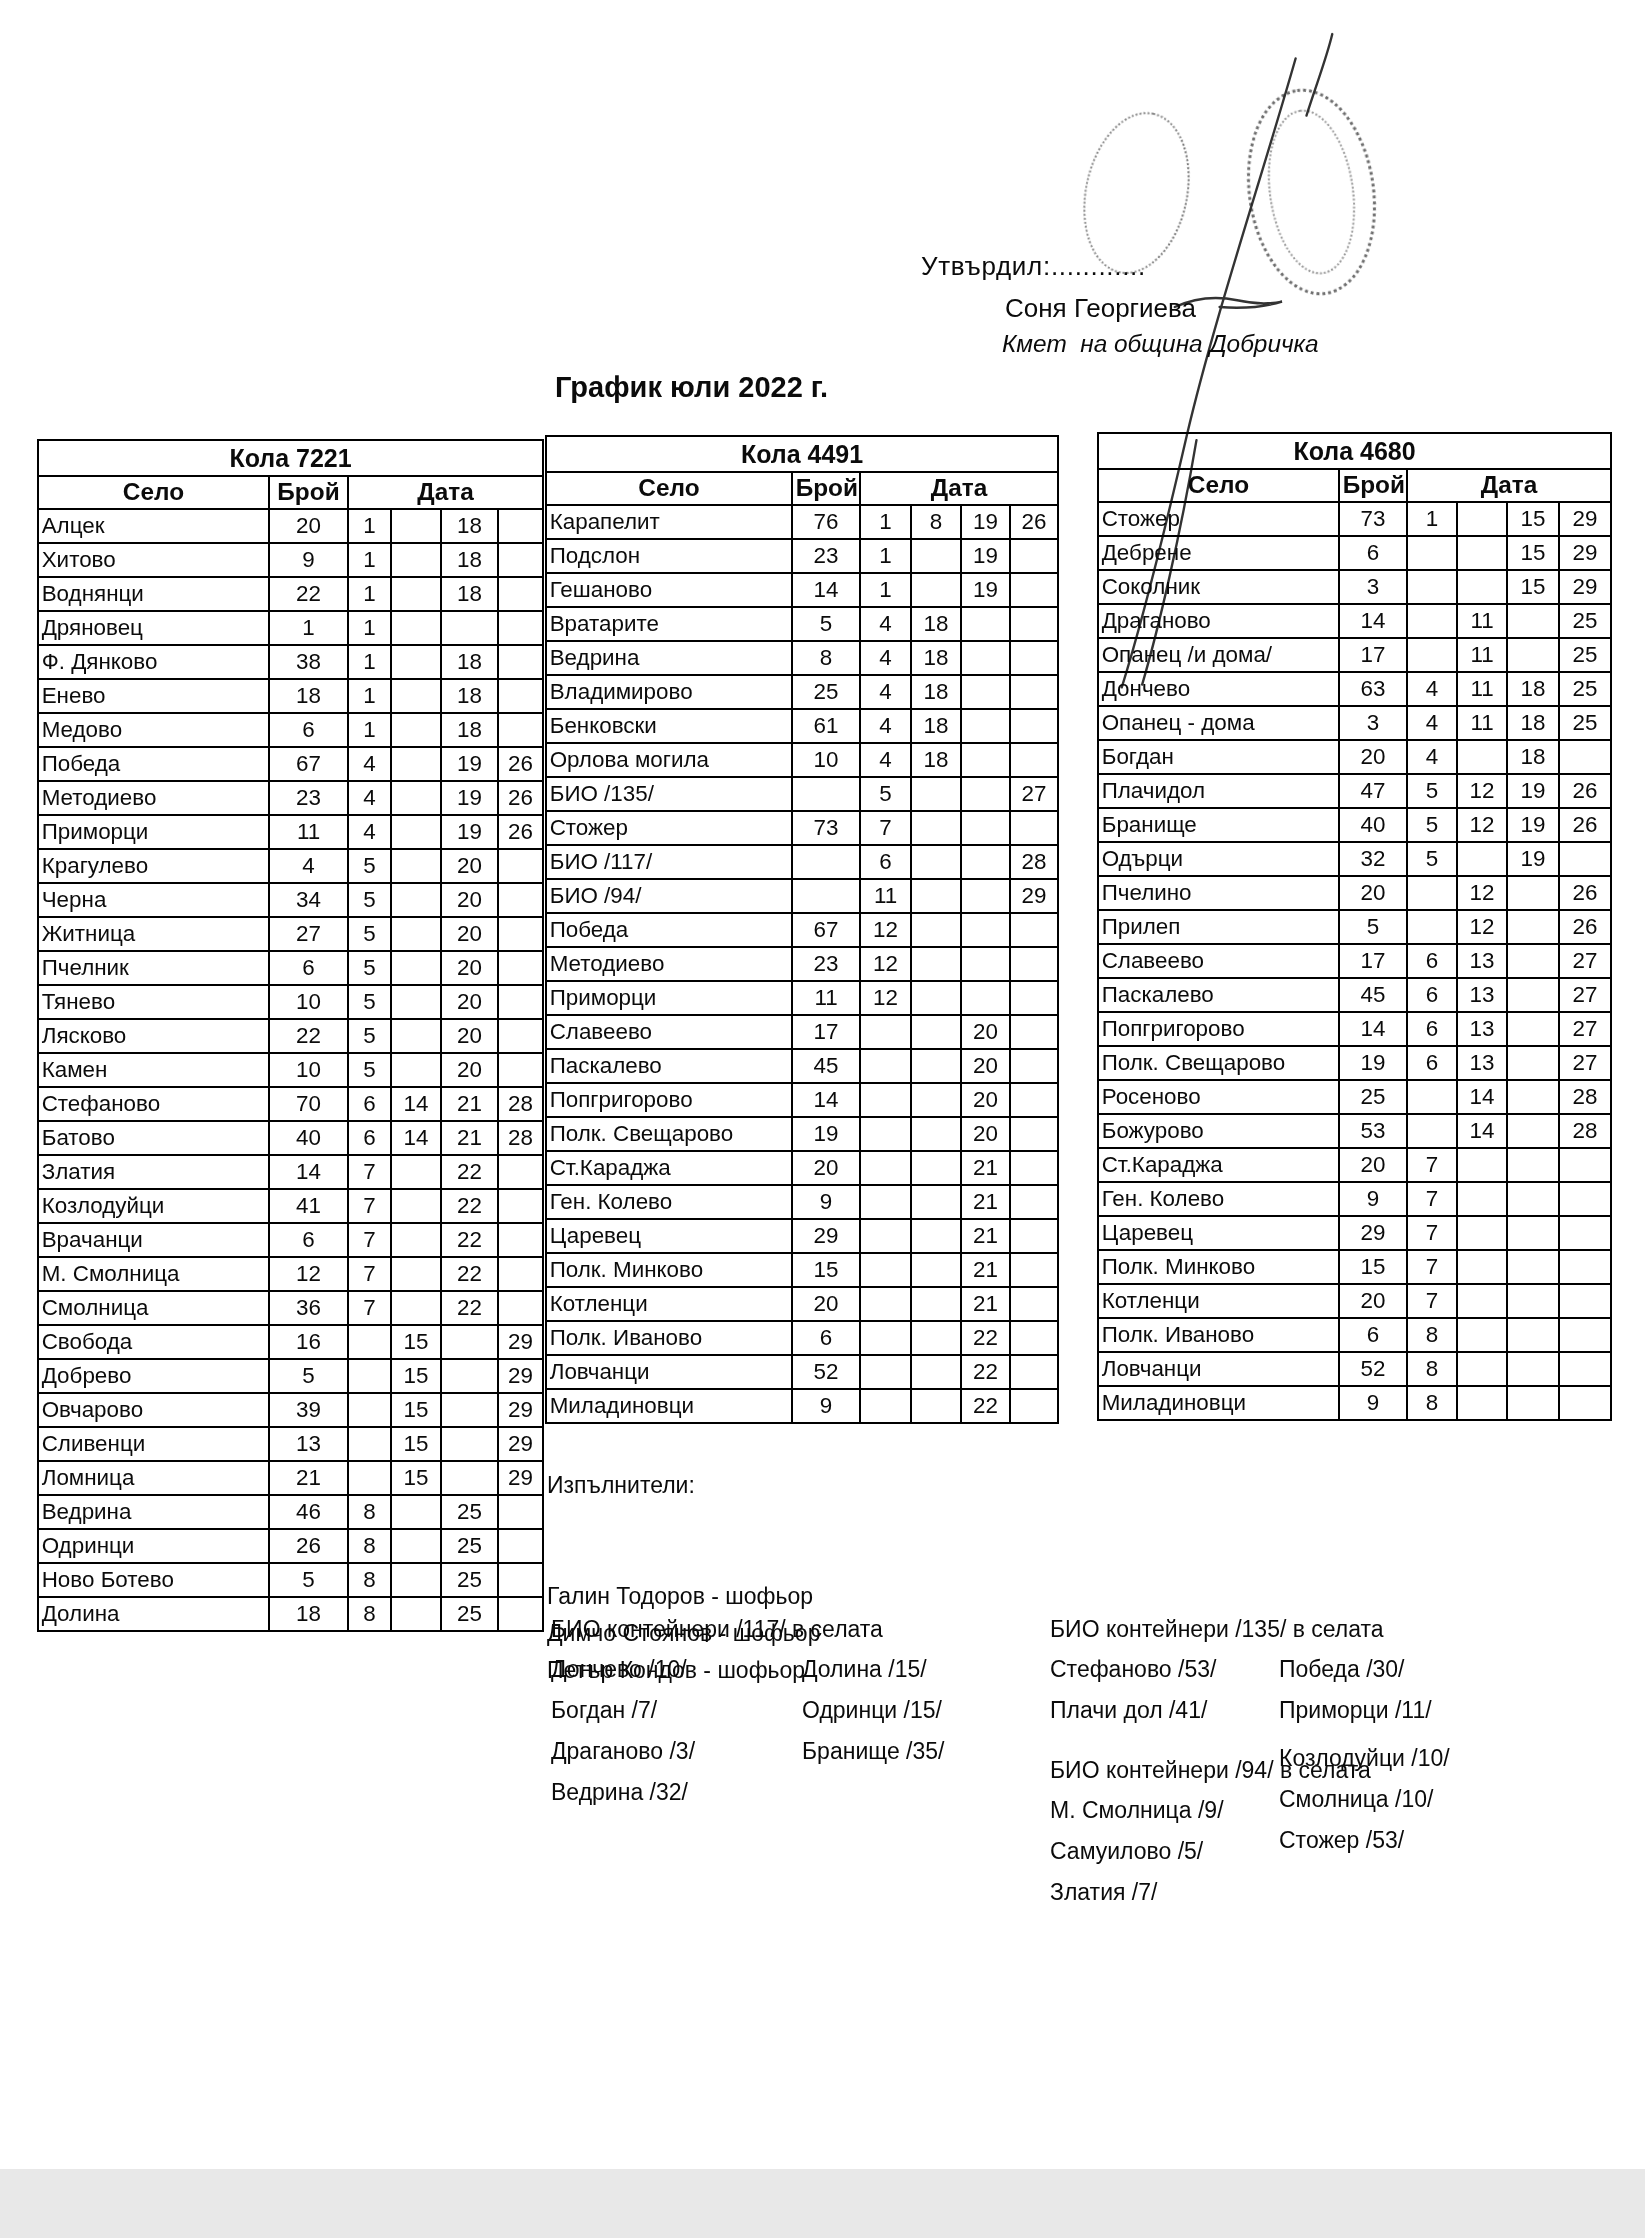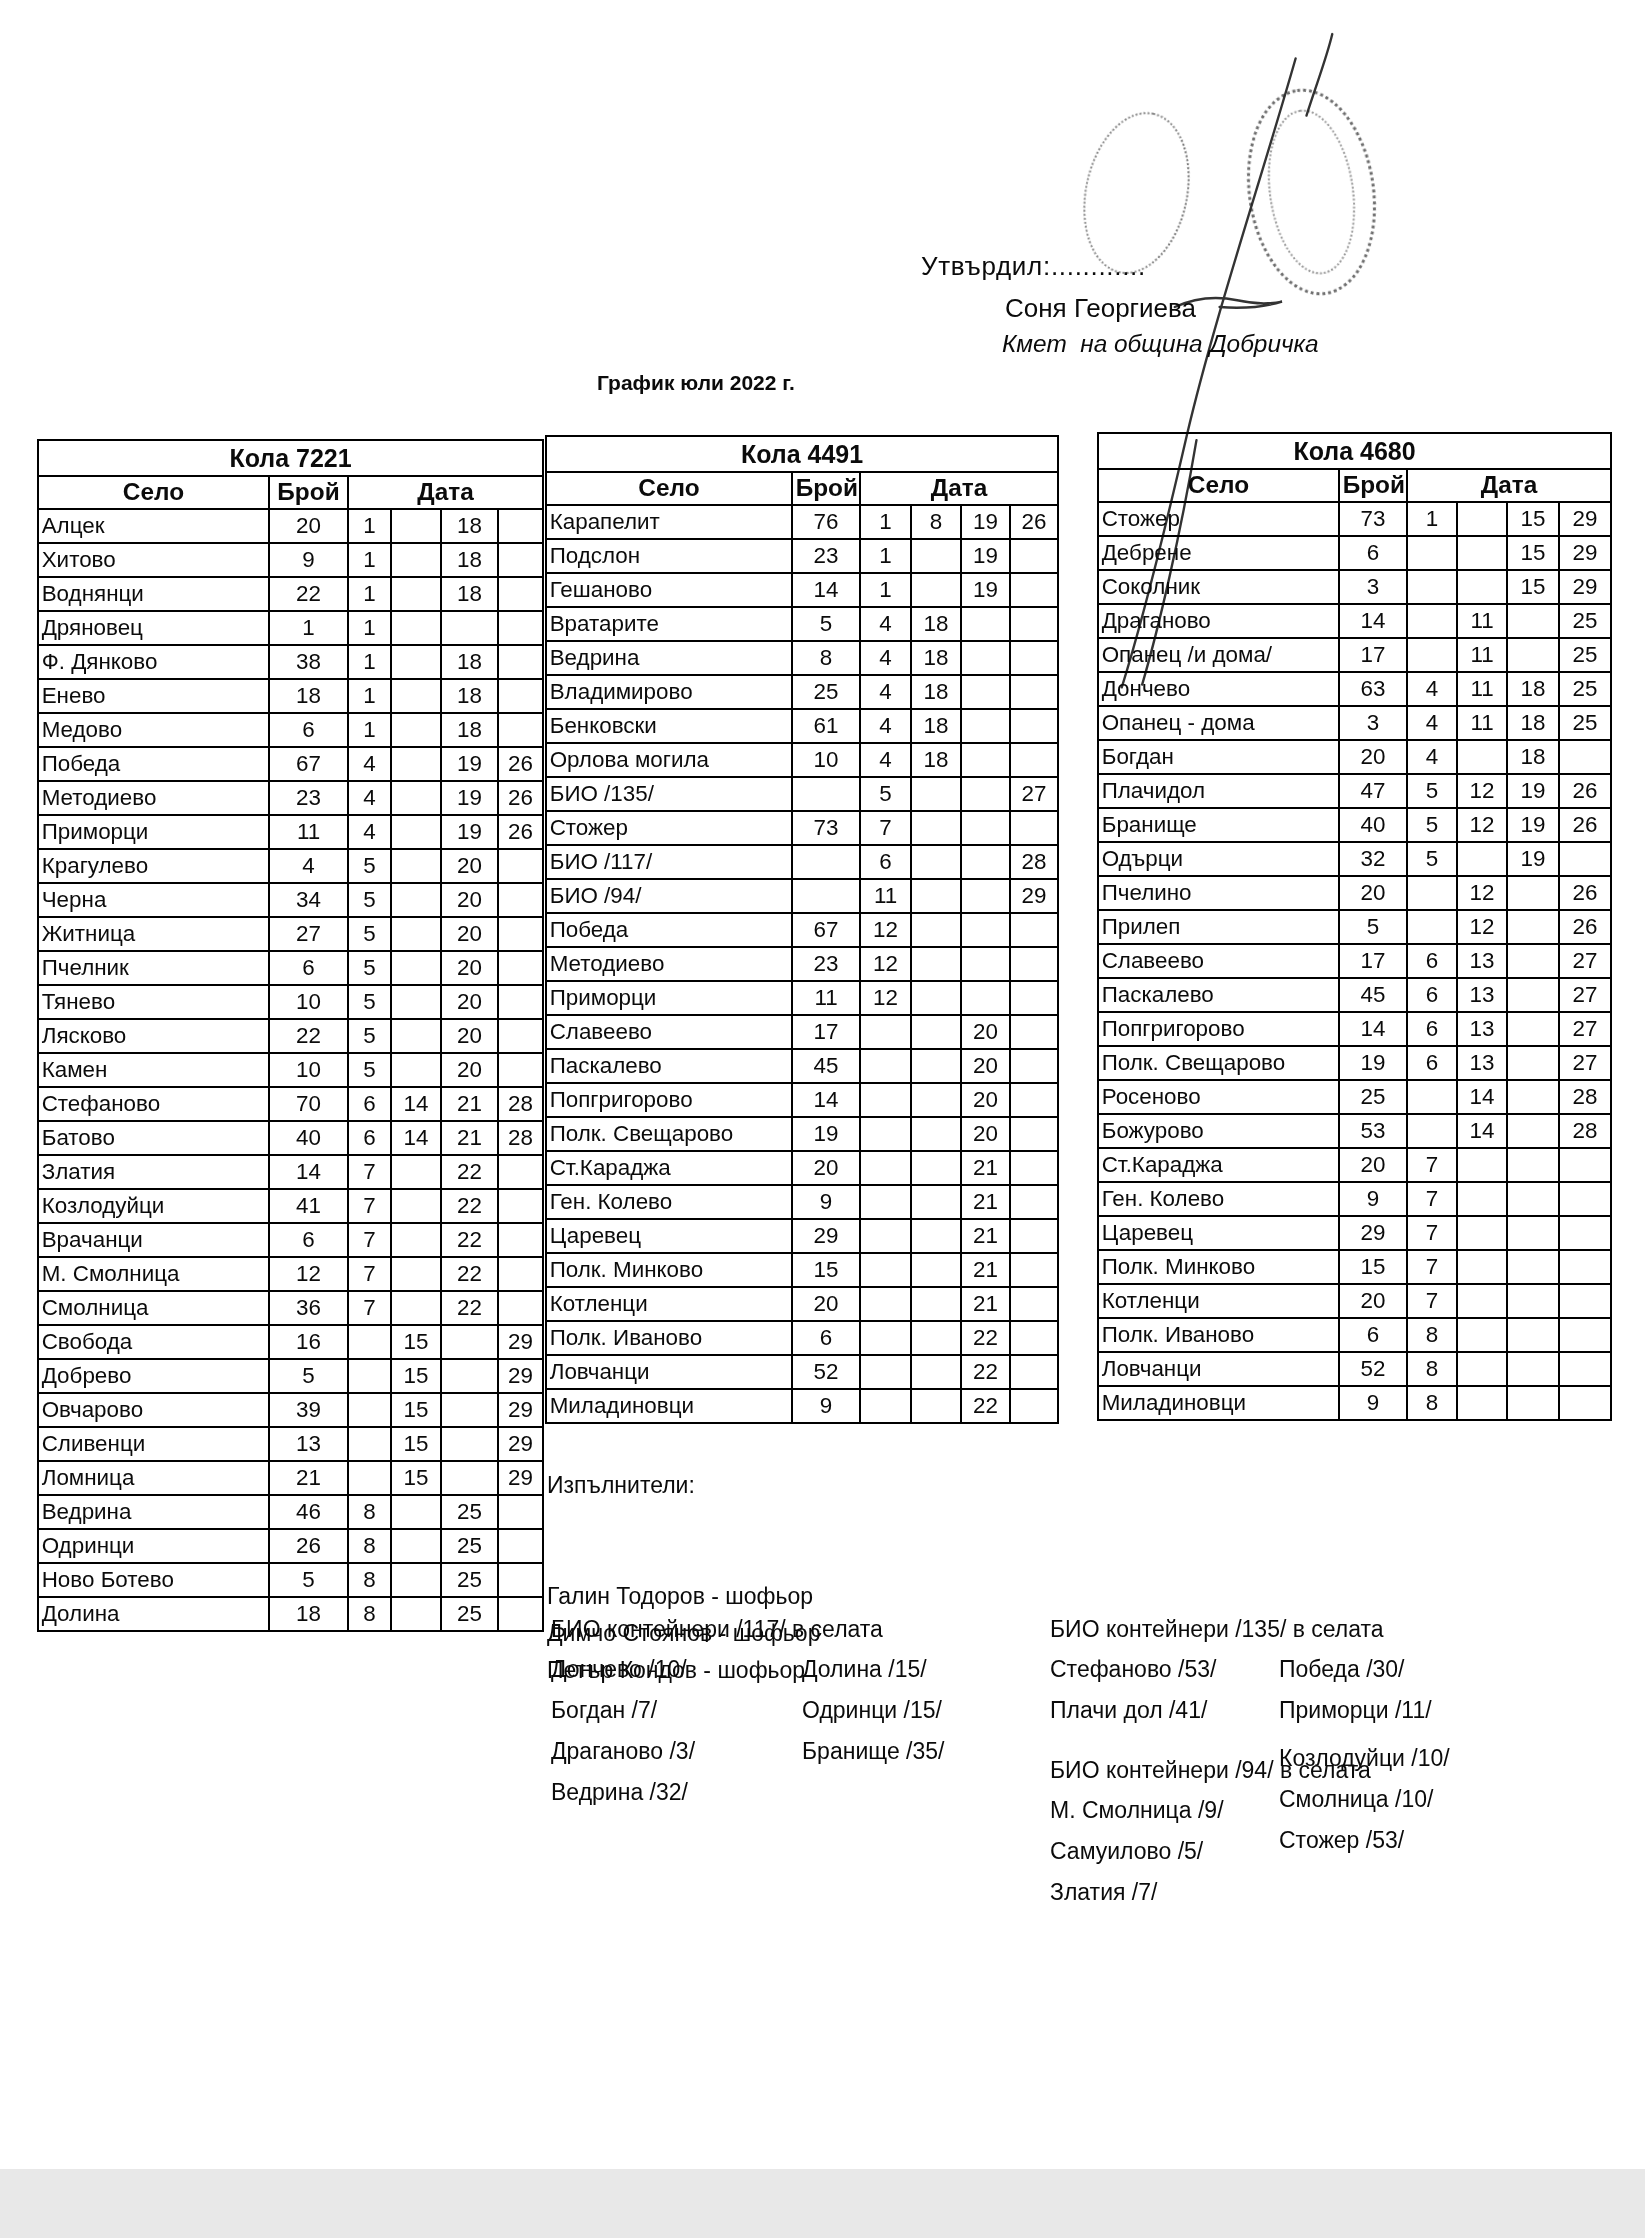"График юли 2022 г." .doc-title { font-size: 21px -> 29px; margin-left: 42px -> none }
